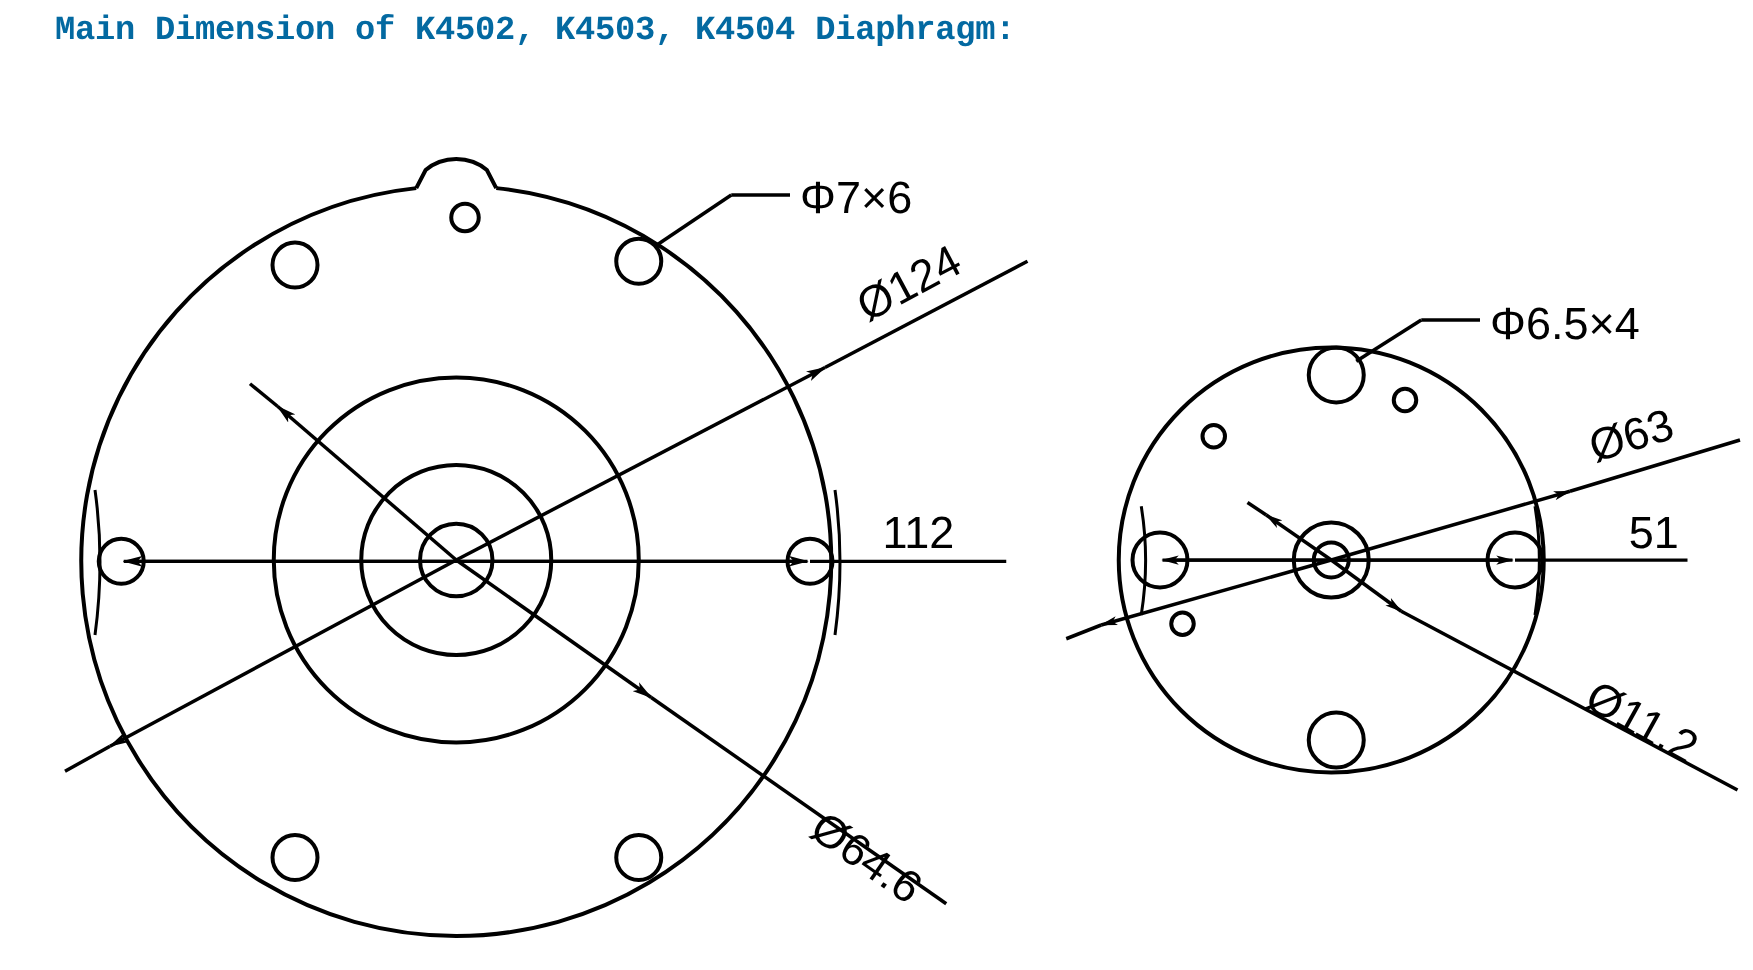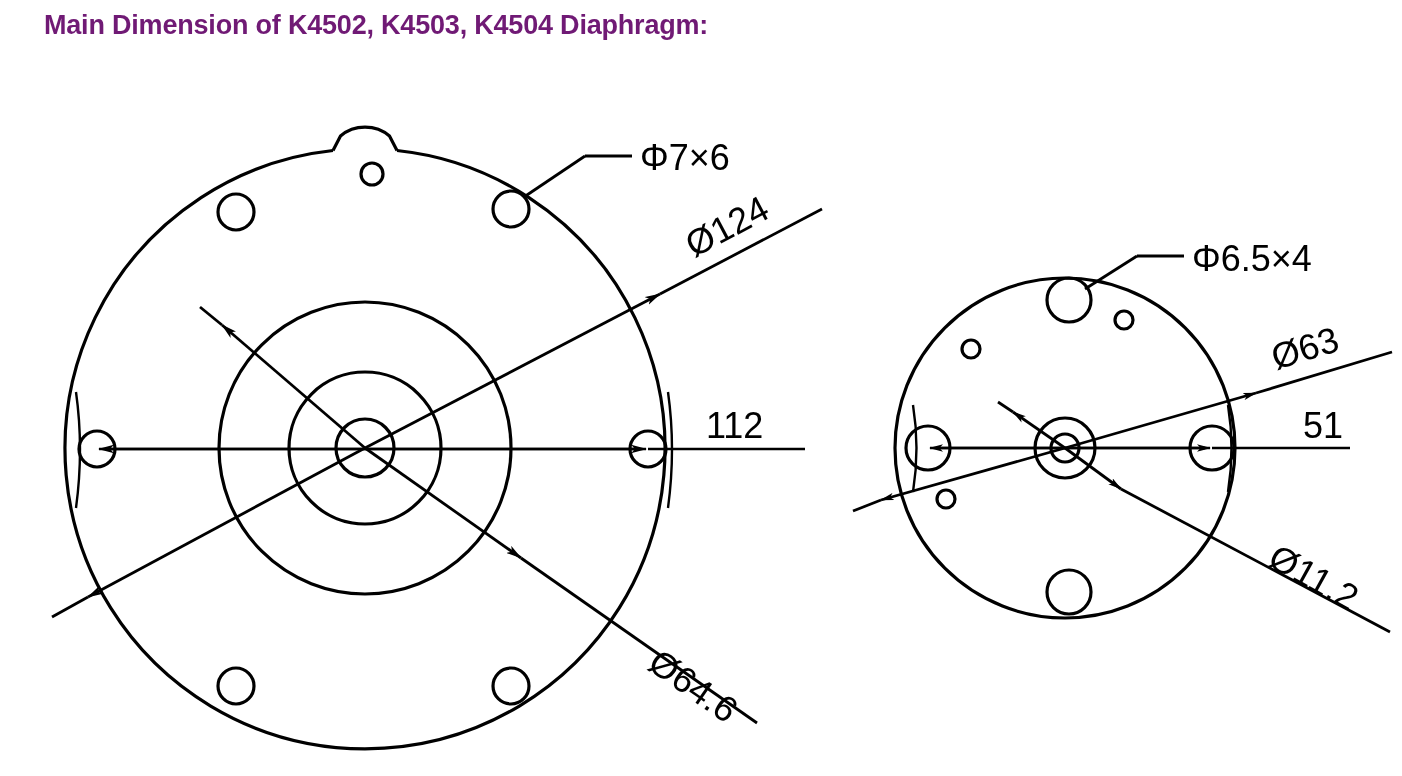"Main Dimension of K4502, K4503," #title { color: #701a75 -> #0369a1; font-family: Liberation Sans, sans-serif -> Liberation Mono, monospace }
